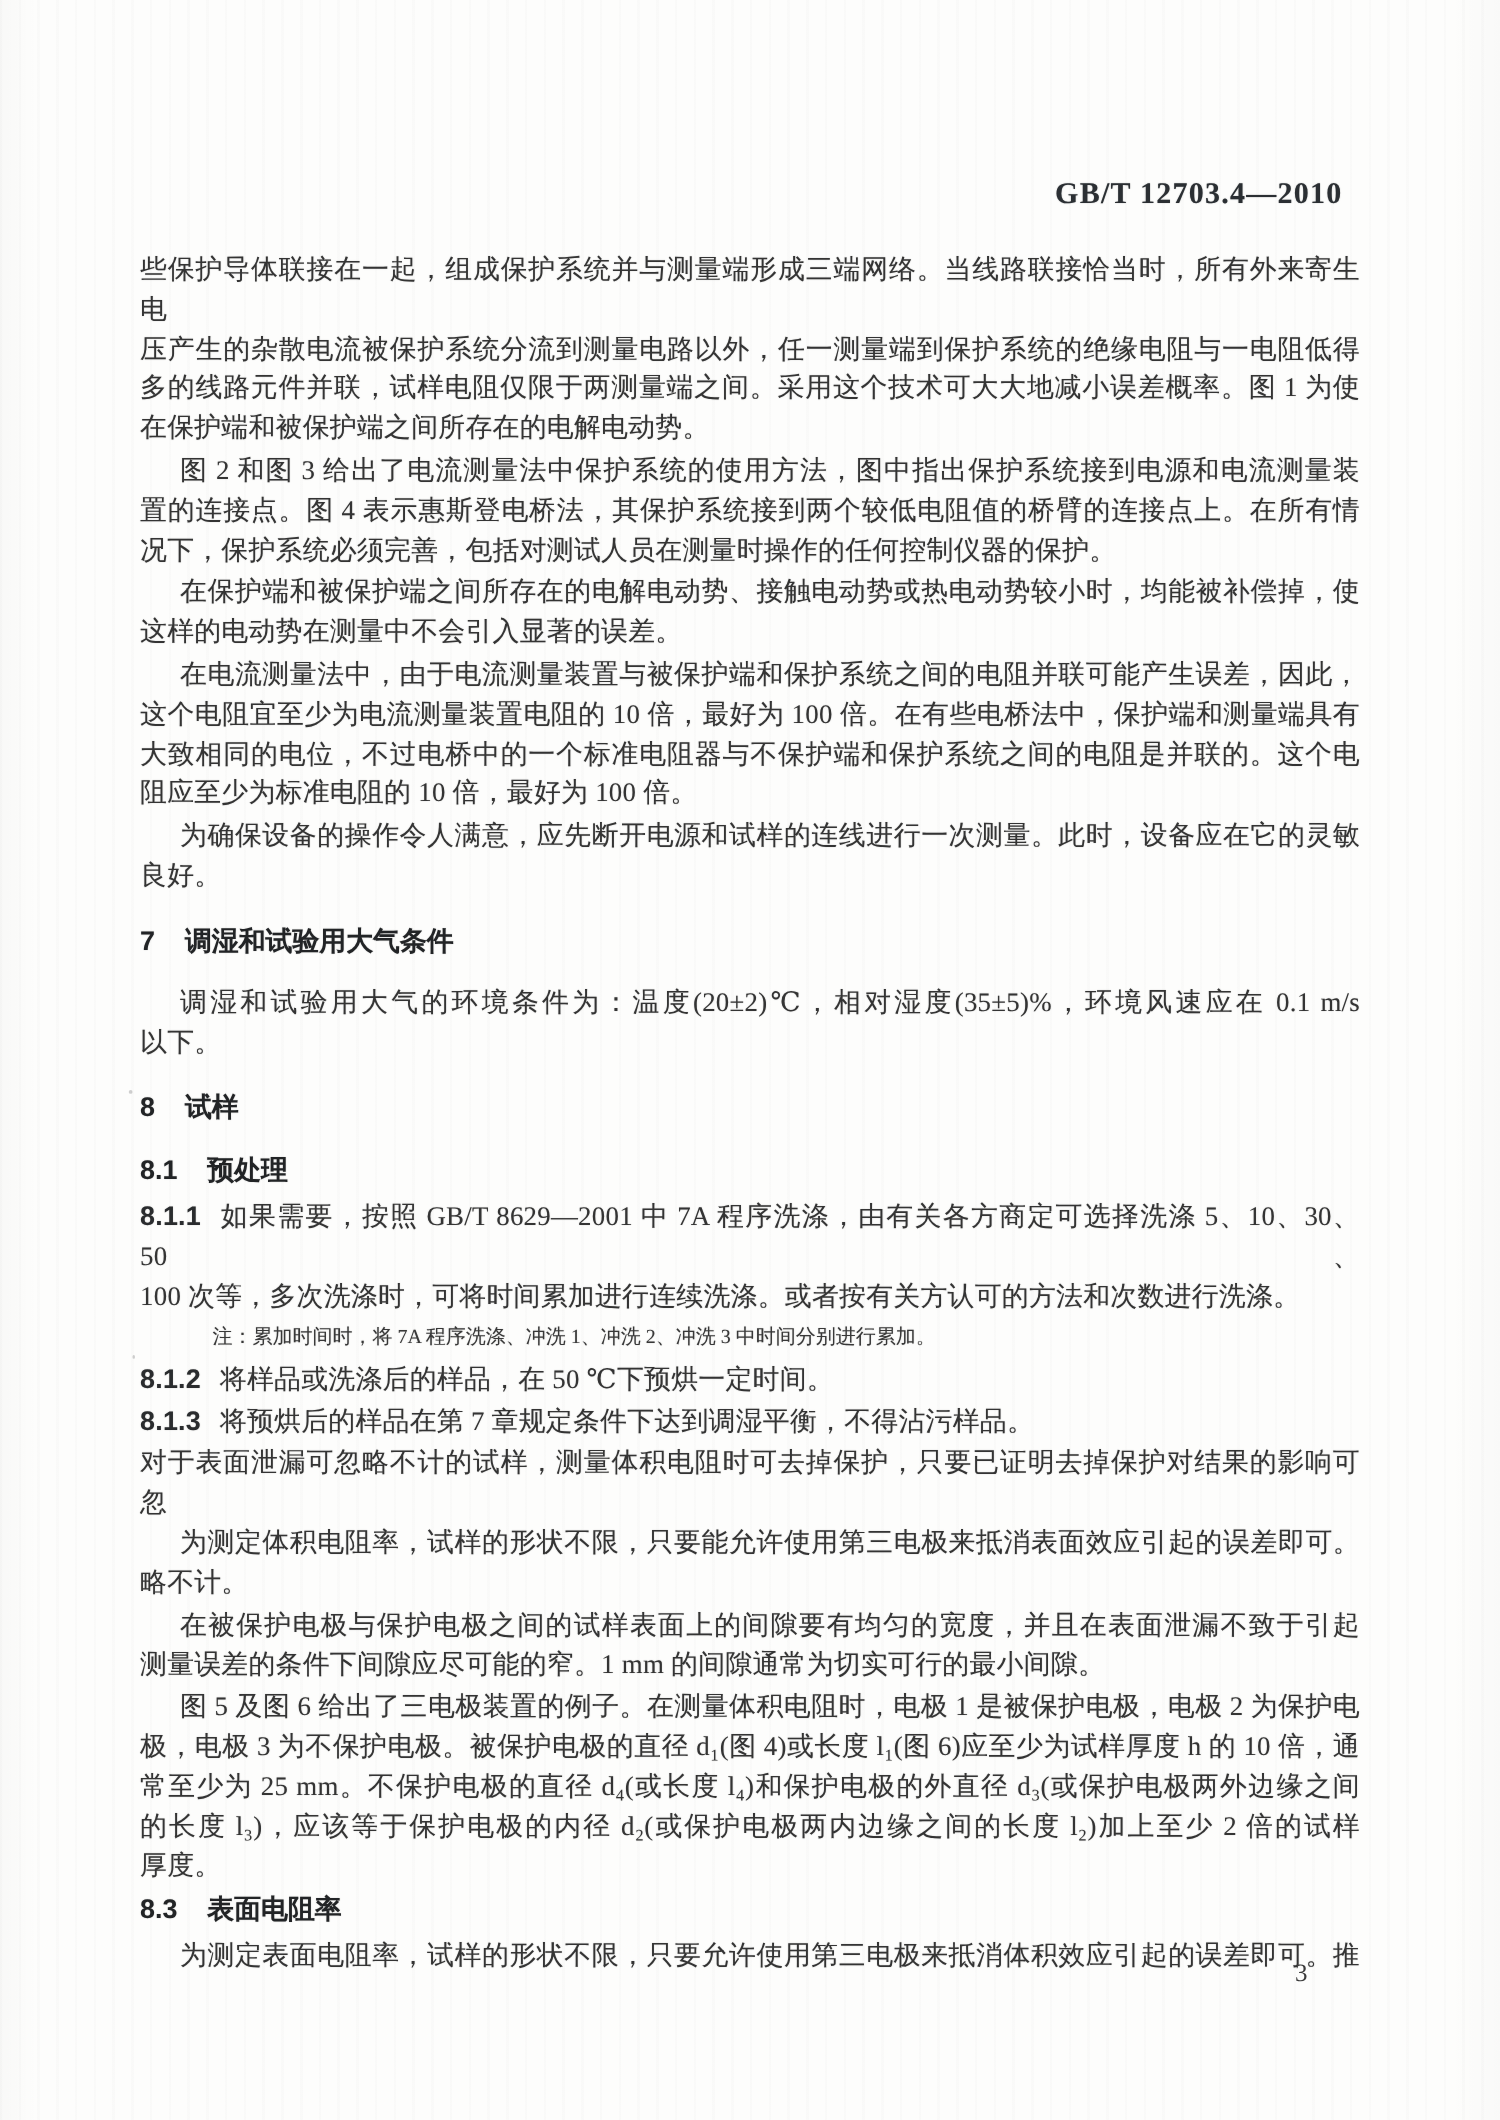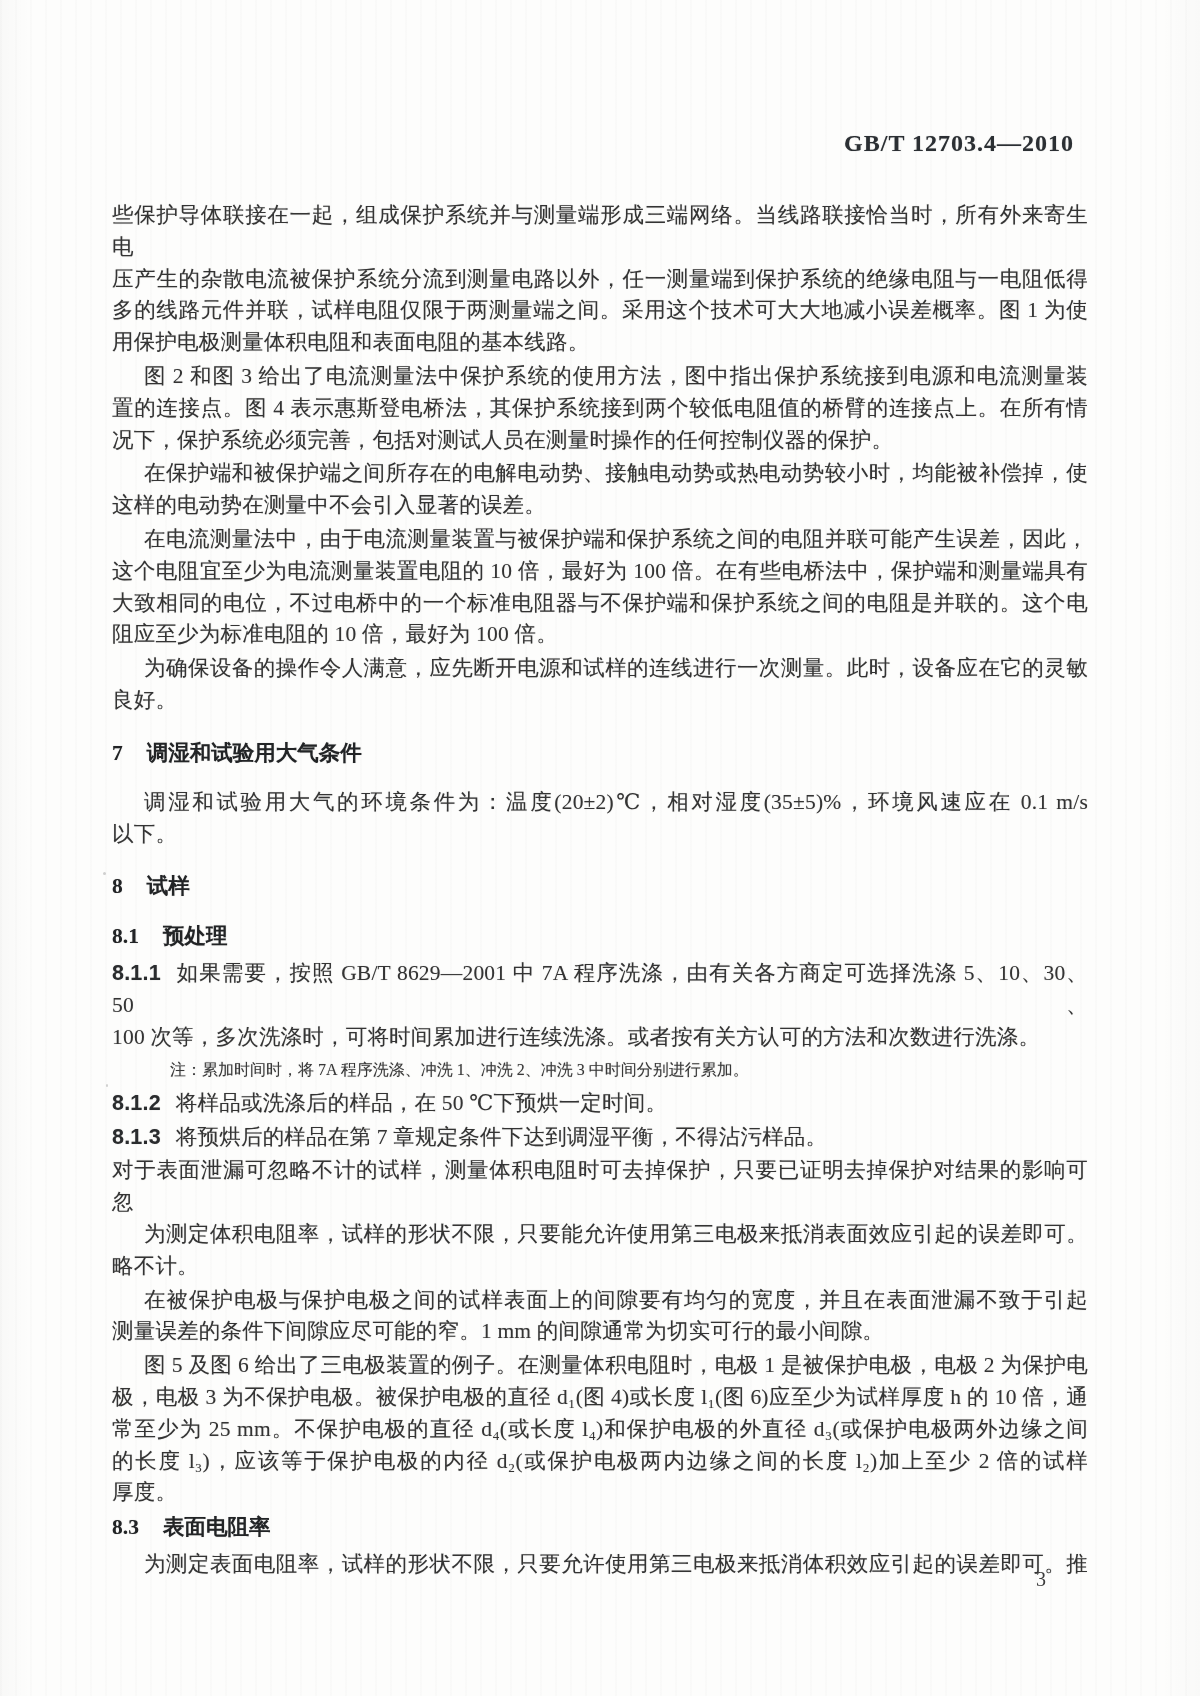"GB/T 12703.4—2010" .header-code { top: 130px -> 142px }
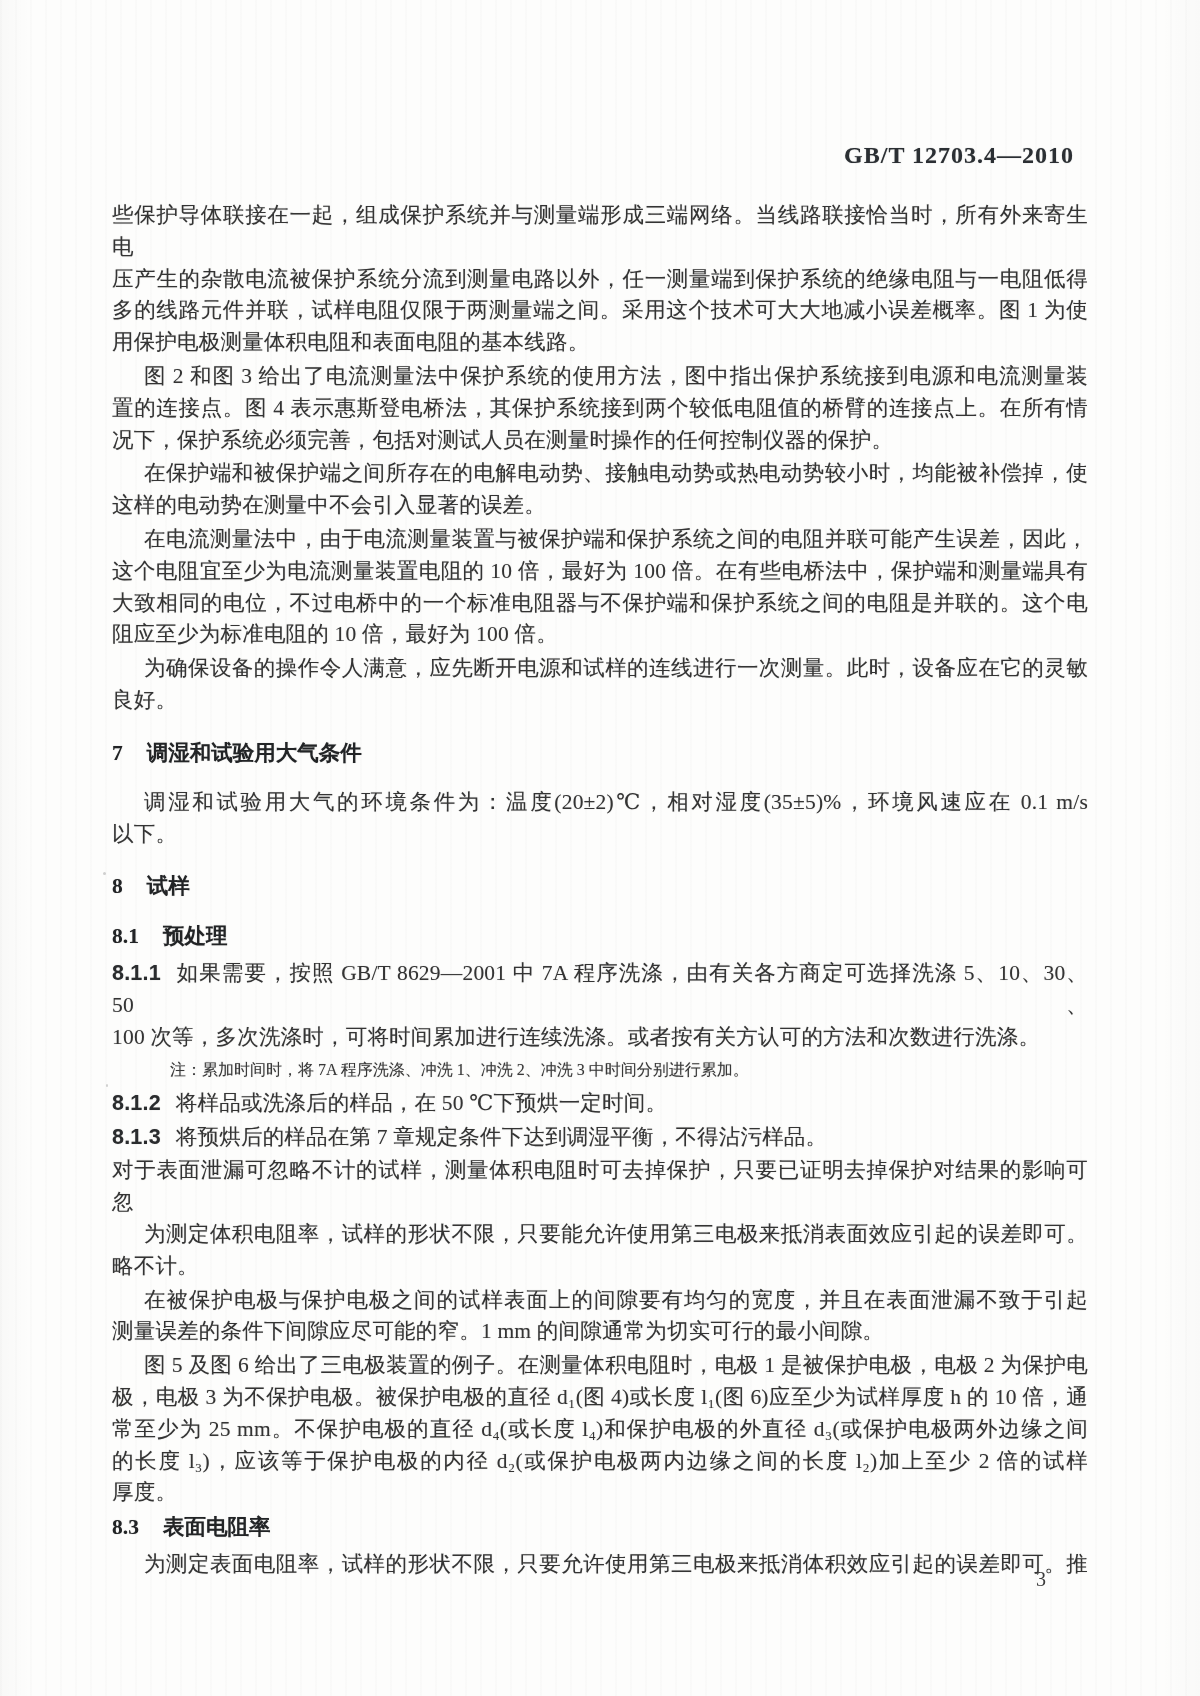"用保护电极测量体积电阻和表面电阻的基本线路。" div.line { text: 用保护电极测量体积电阻和表面电阻的基本线路 -> 在保护端和被保护端之间所存在的电解电动势 }
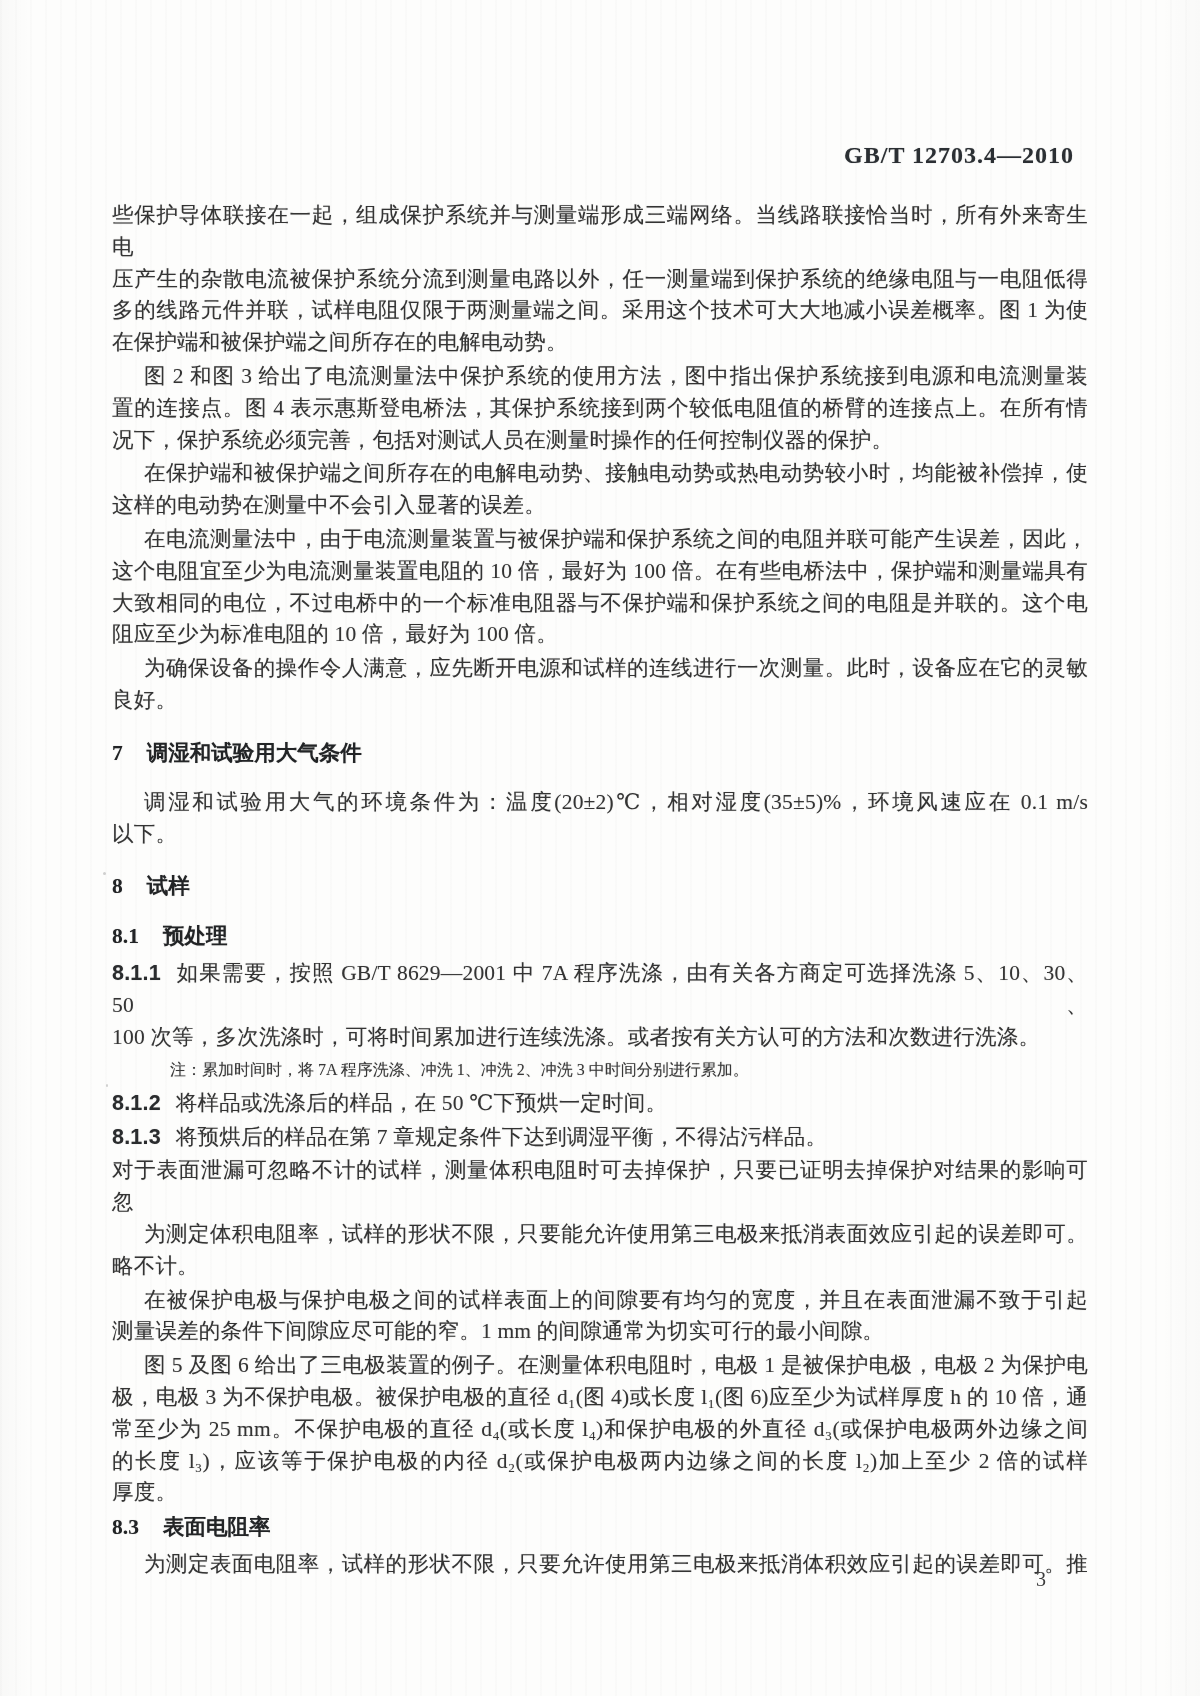"7 调湿和试验用大气条件" .heading { font-family: Liberation Serif, serif -> Liberation Sans, sans-serif }
